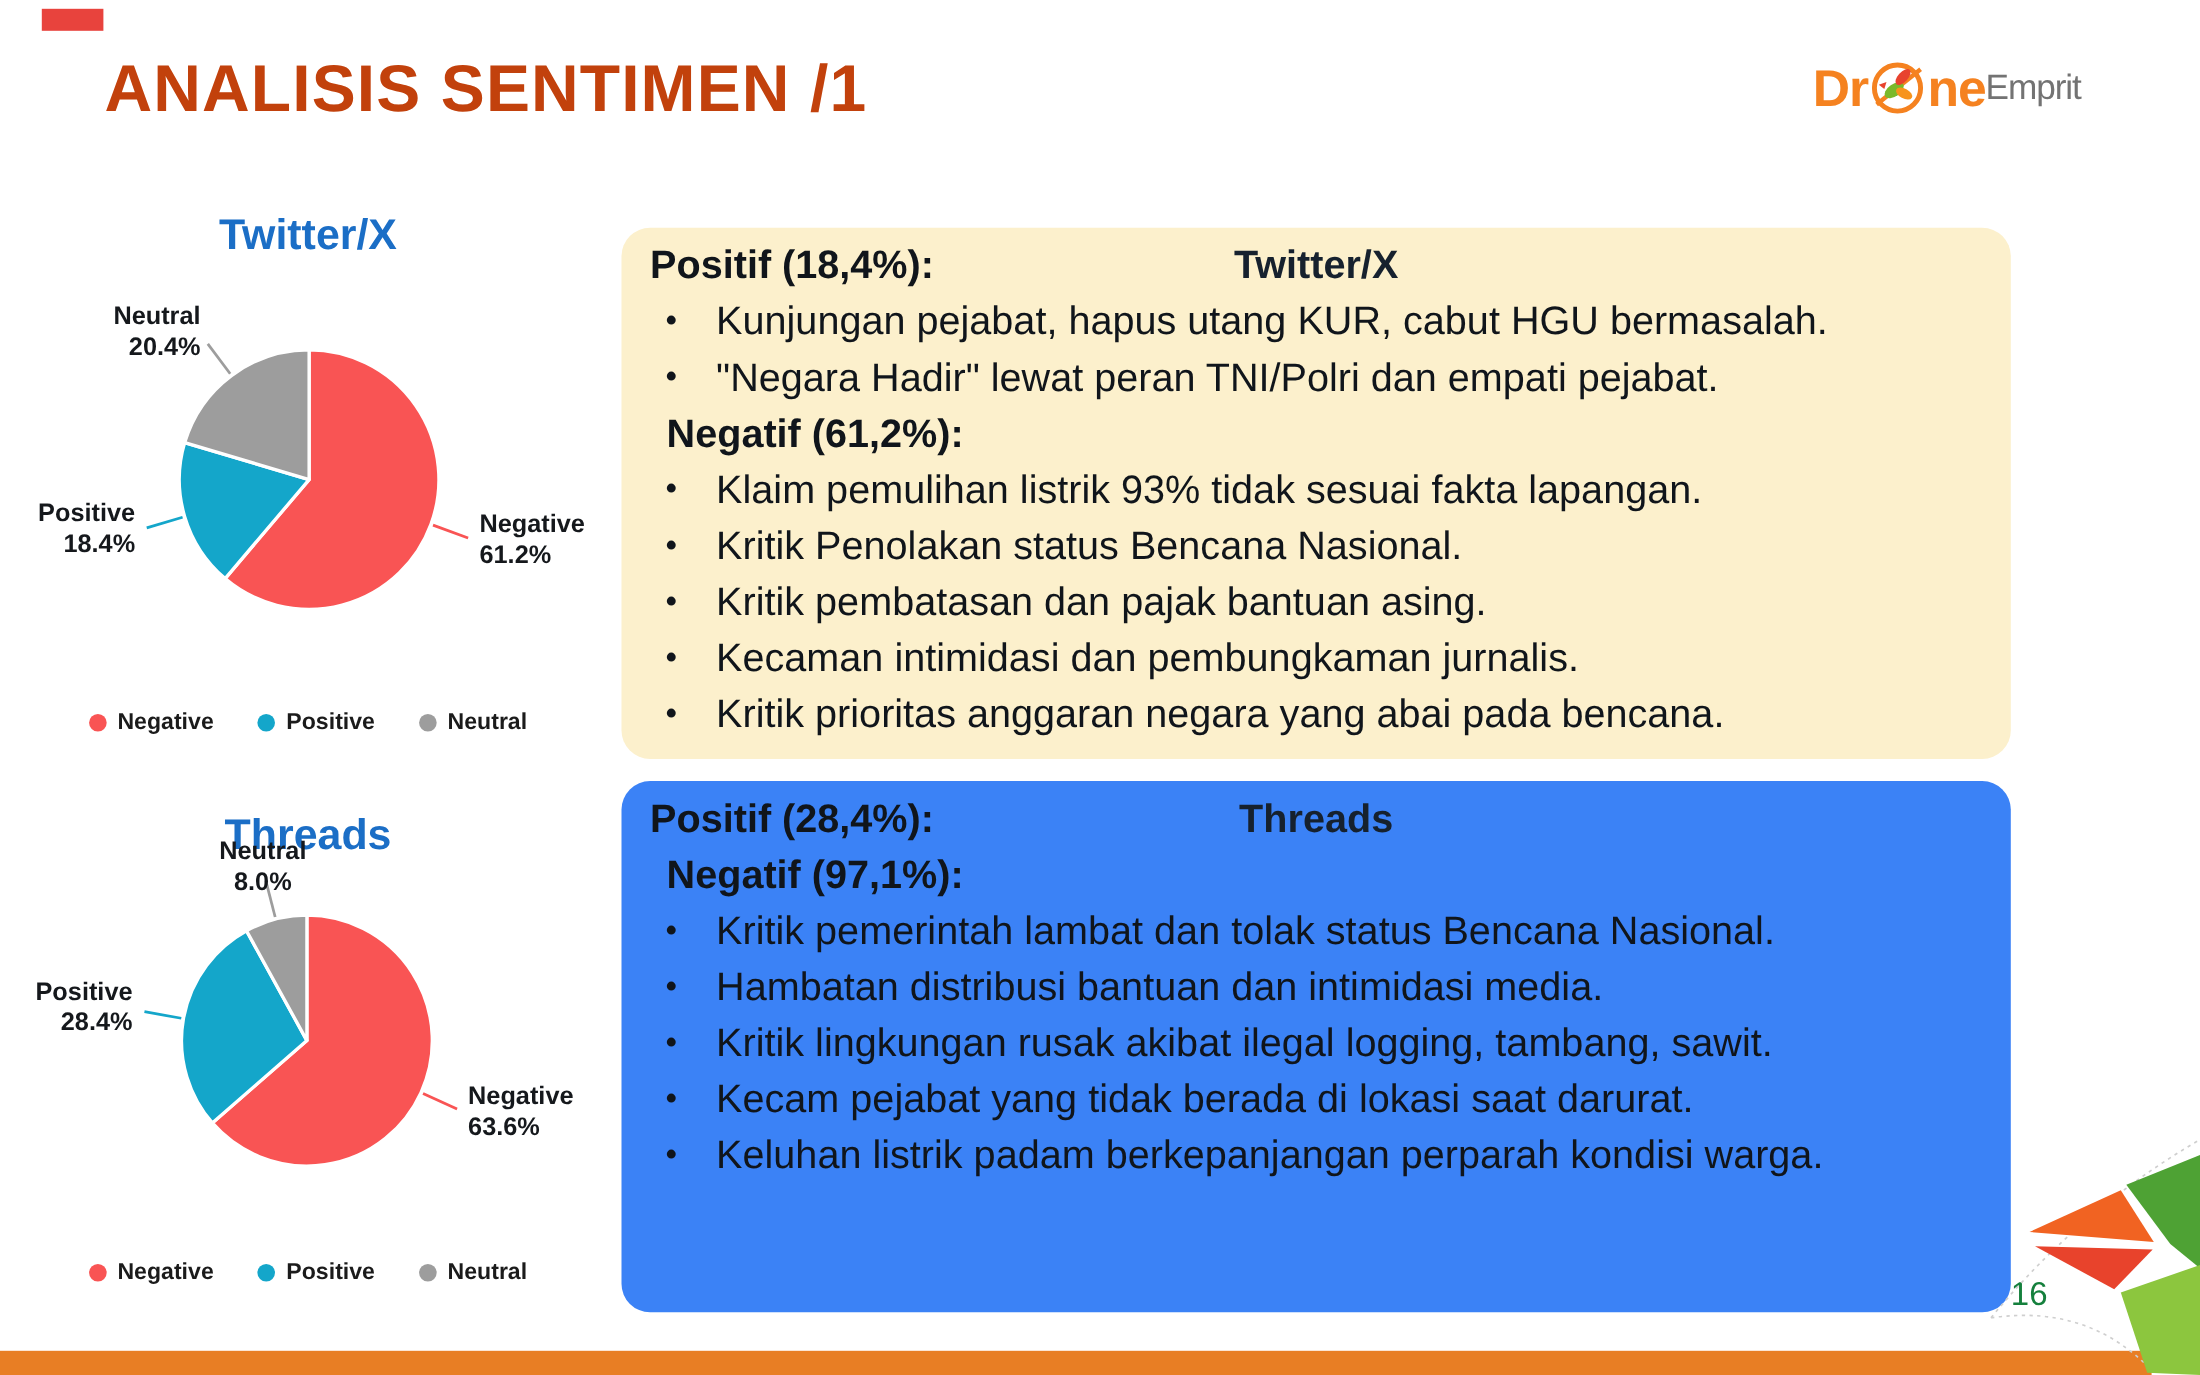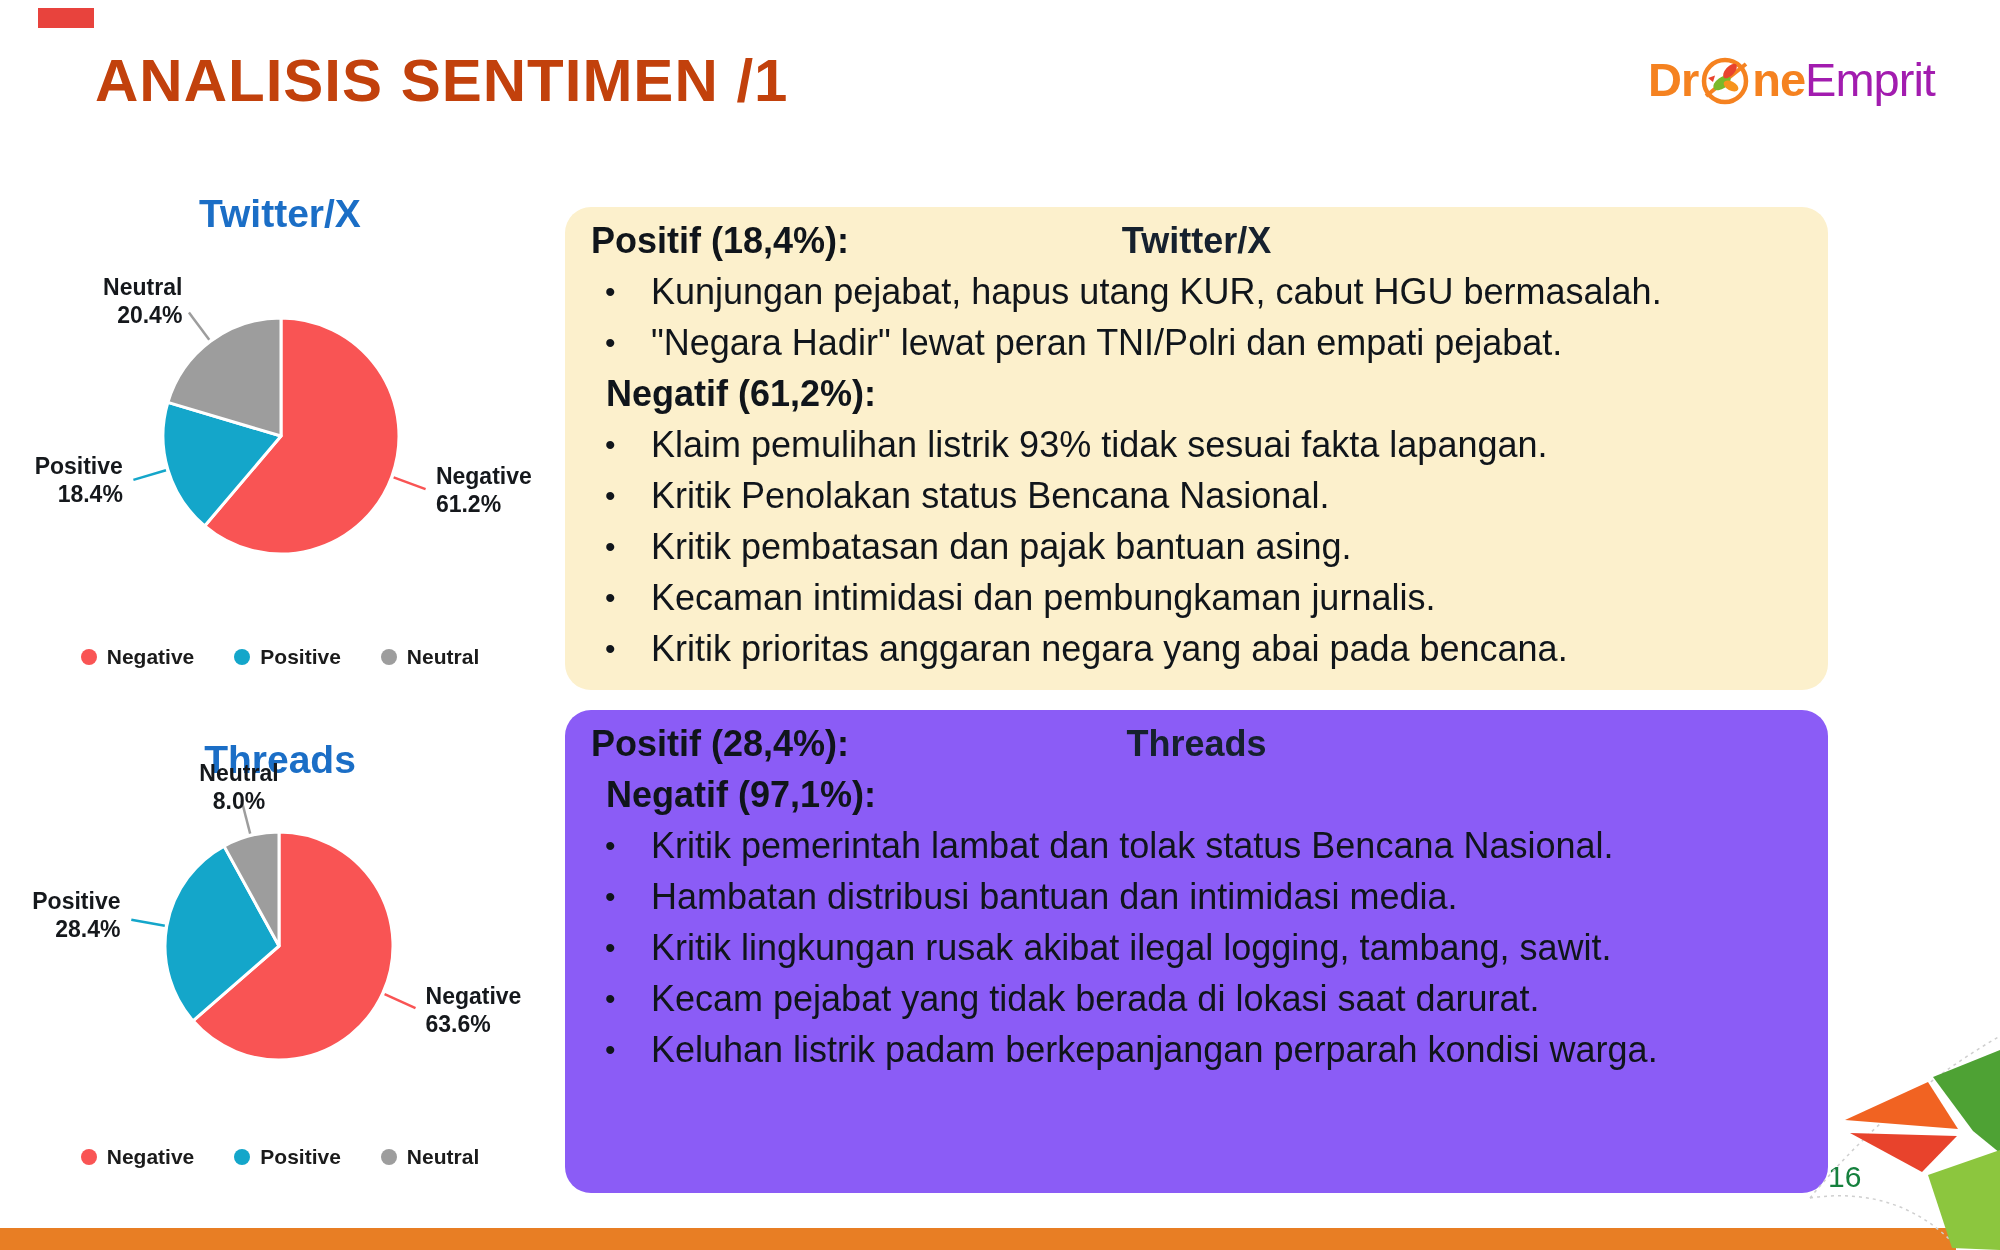"Dr" .logo { align-items: flex-end -> center }
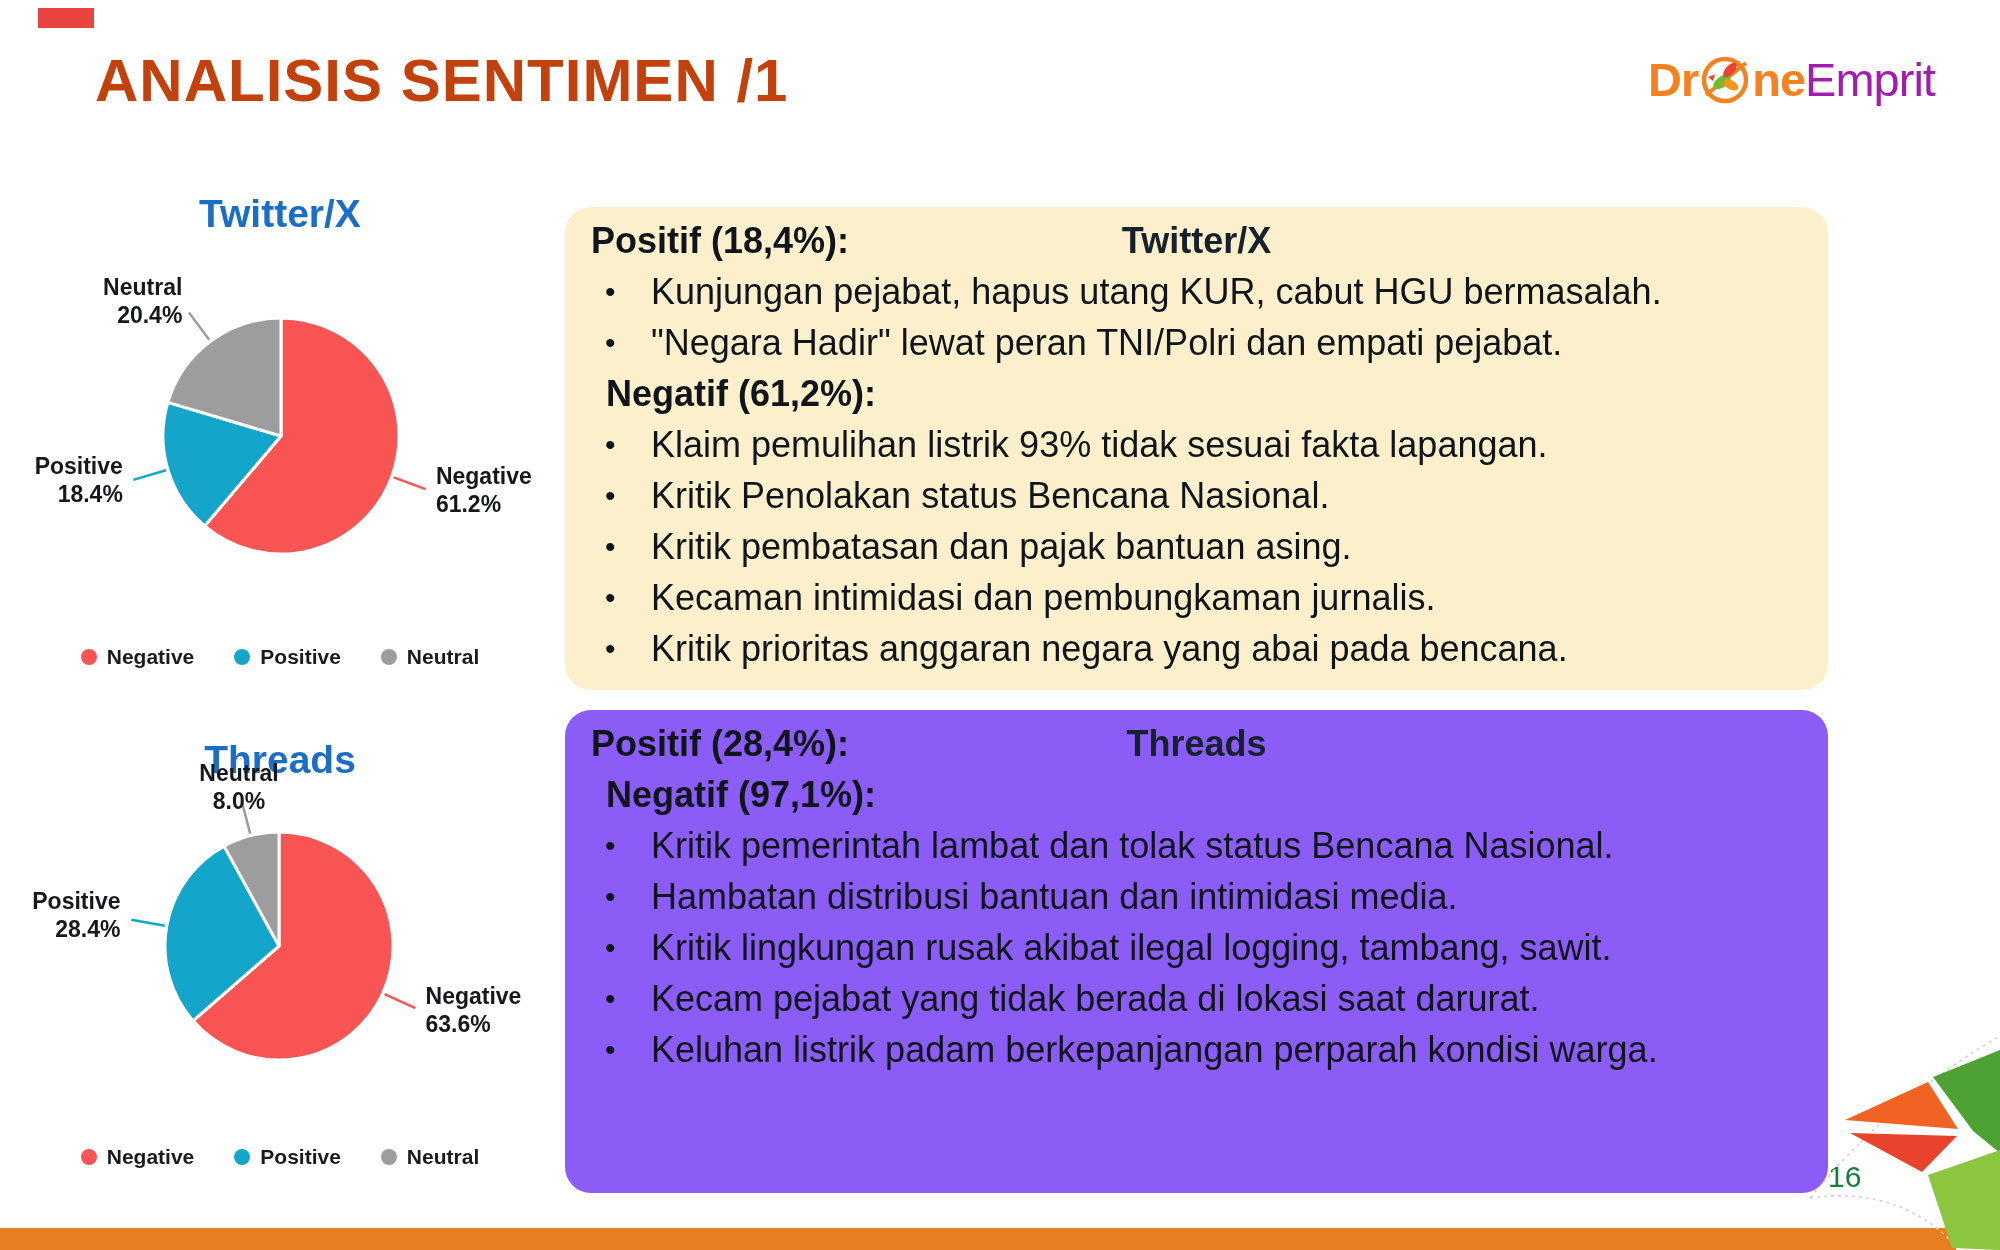"Emprit" .logo-emprit { color: #a21caf -> #737373; font-size: 47px -> 32px }
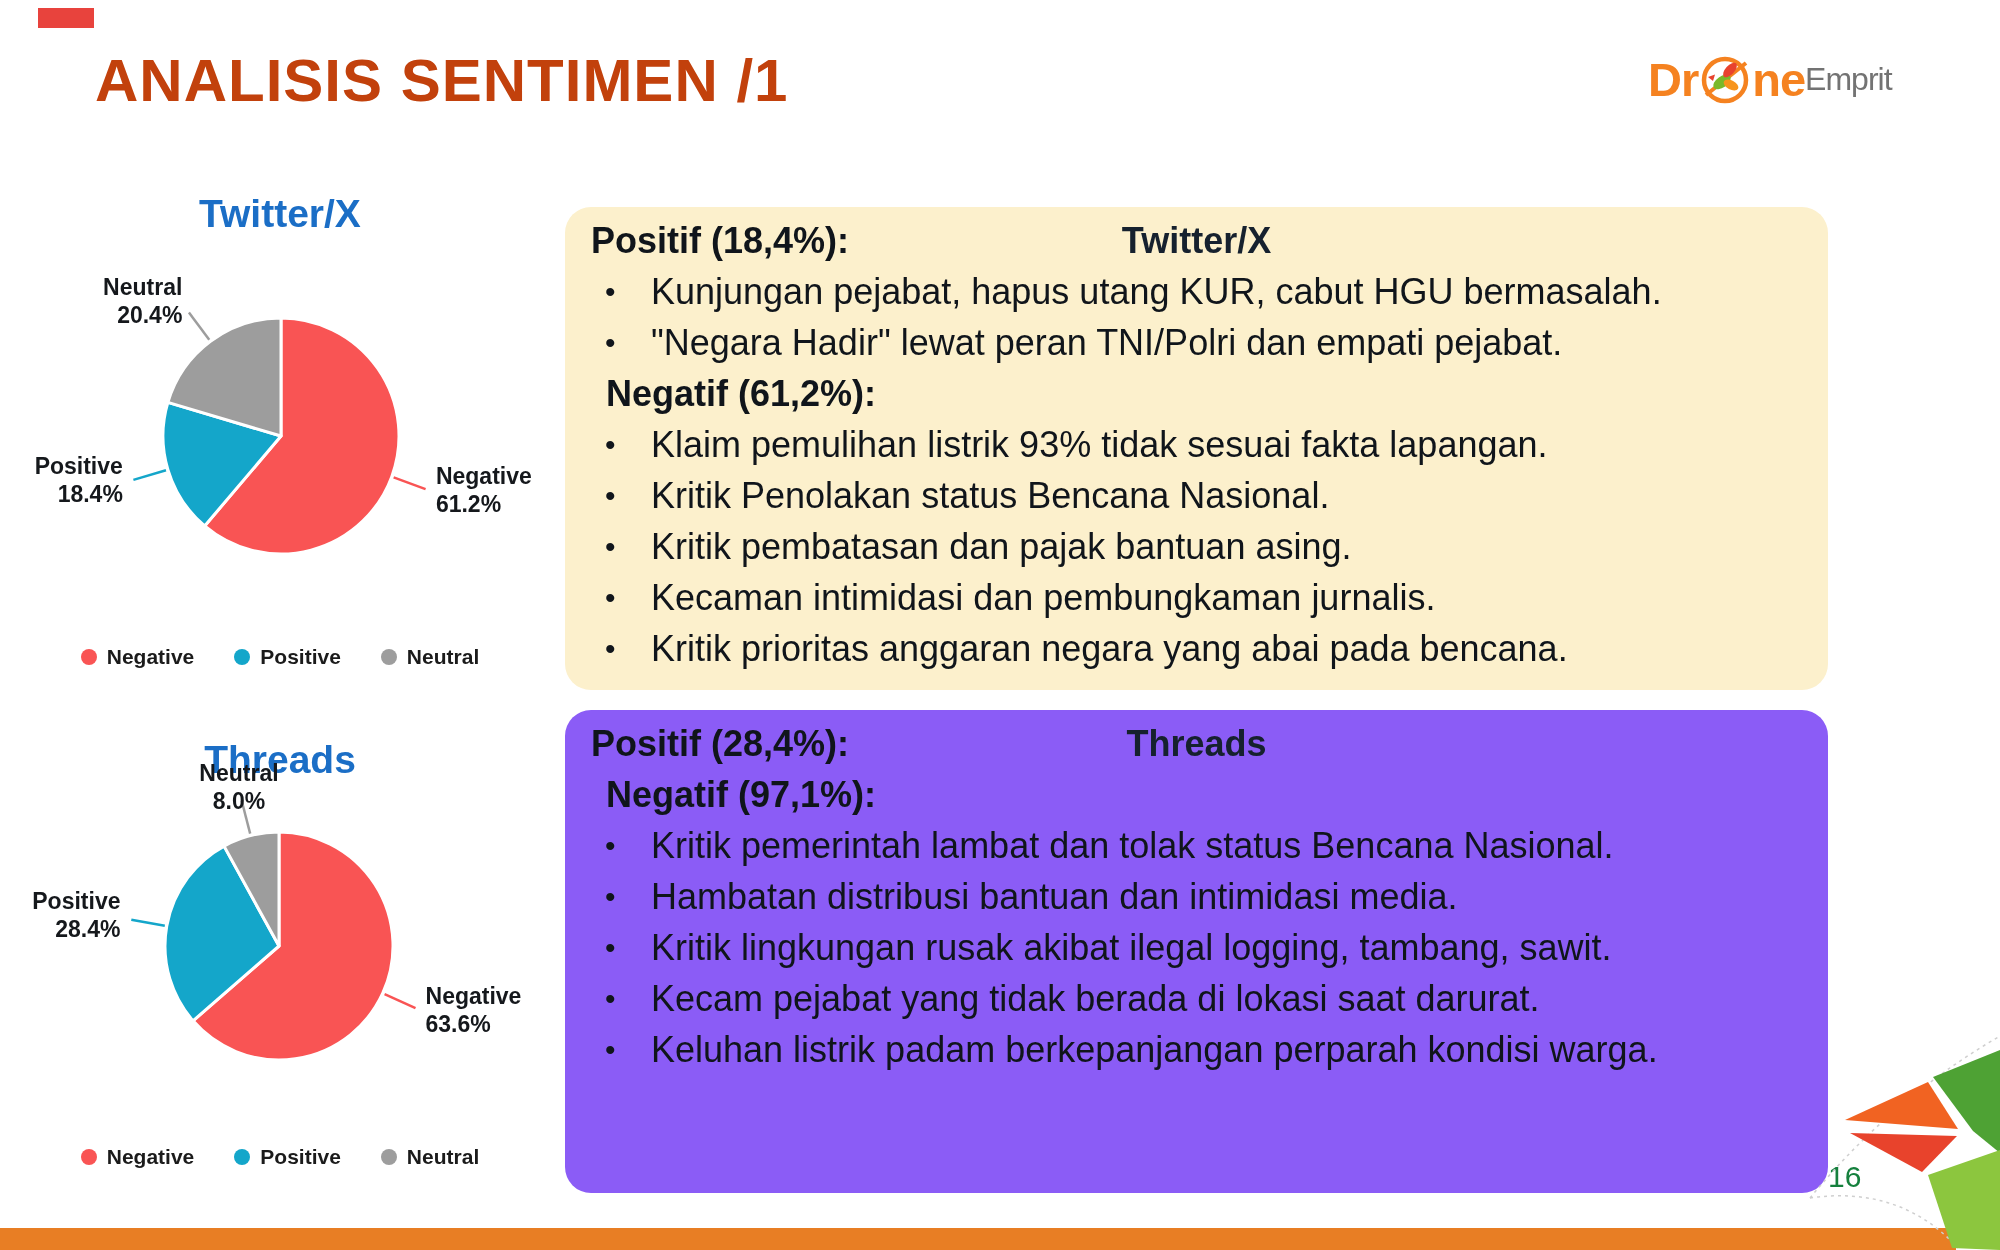"Positif (28,4%):" .panel-threads { background: #8b5cf6 -> #3b82f6 }
